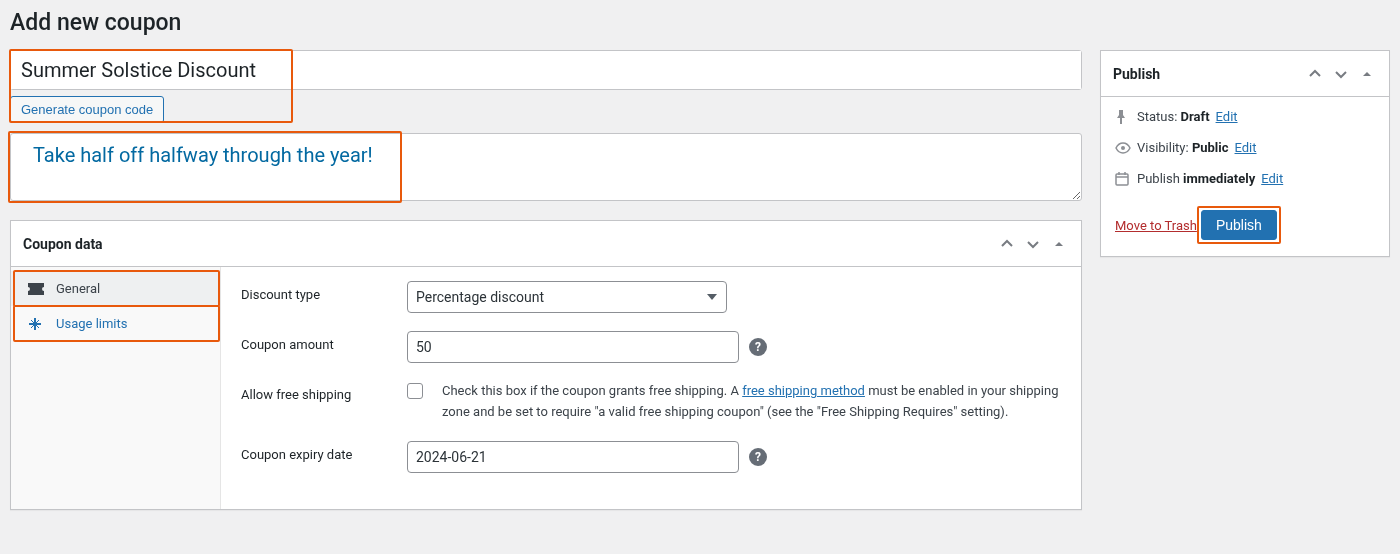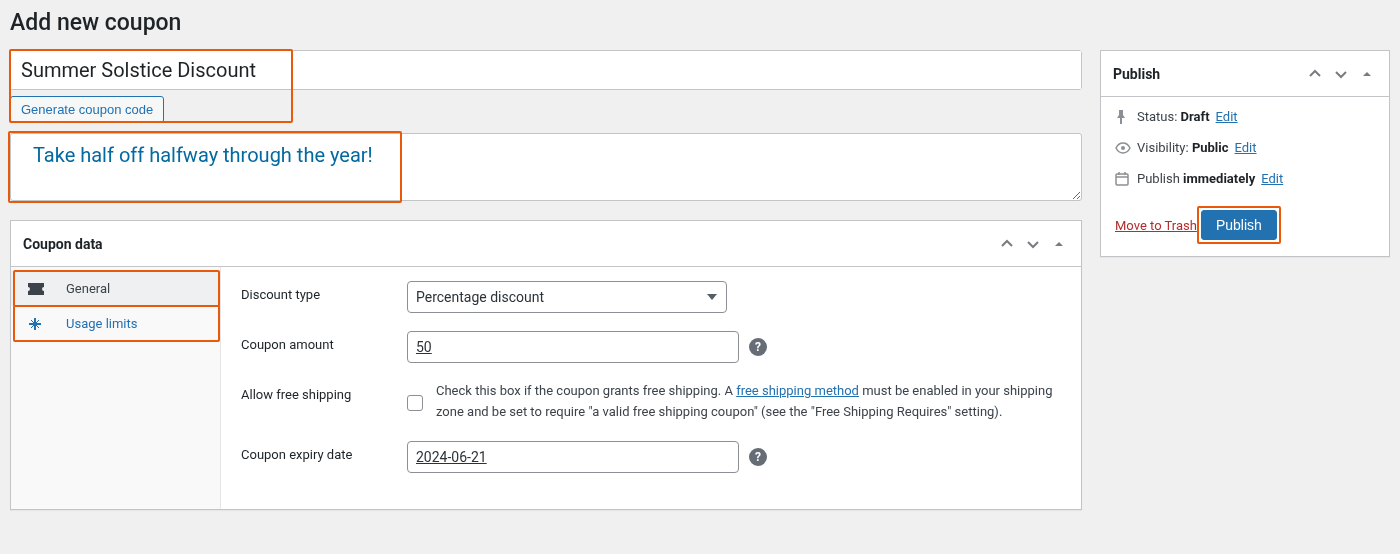"General" .ctab { gap: 20px -> 10px }
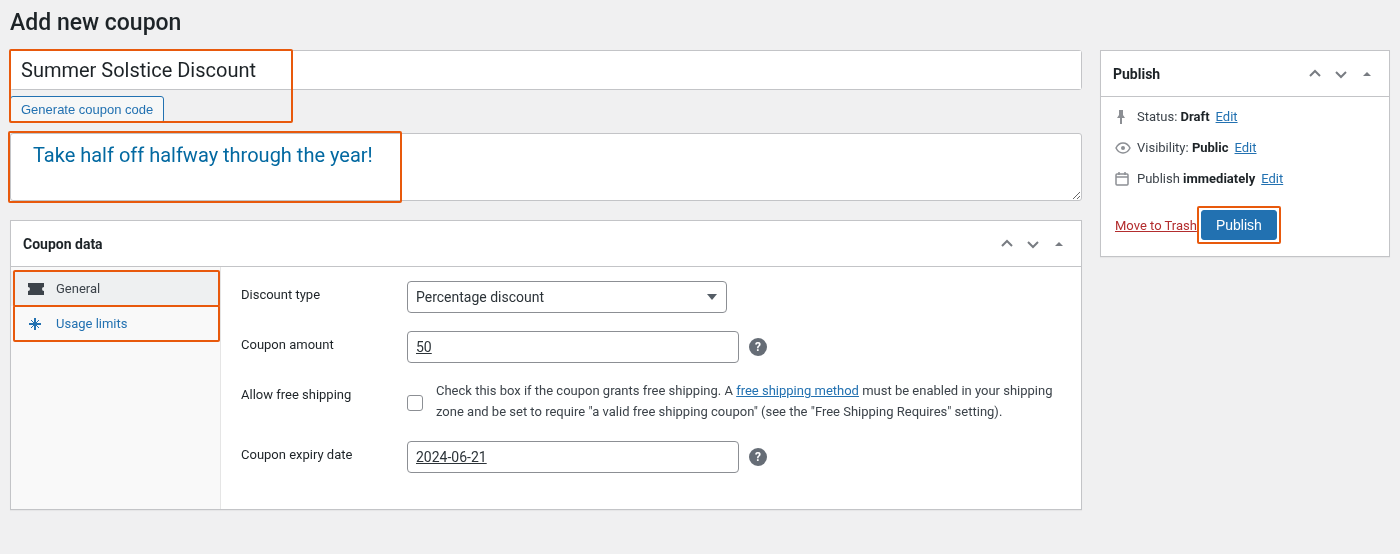"50" input.wc { text-decoration: underline -> none }
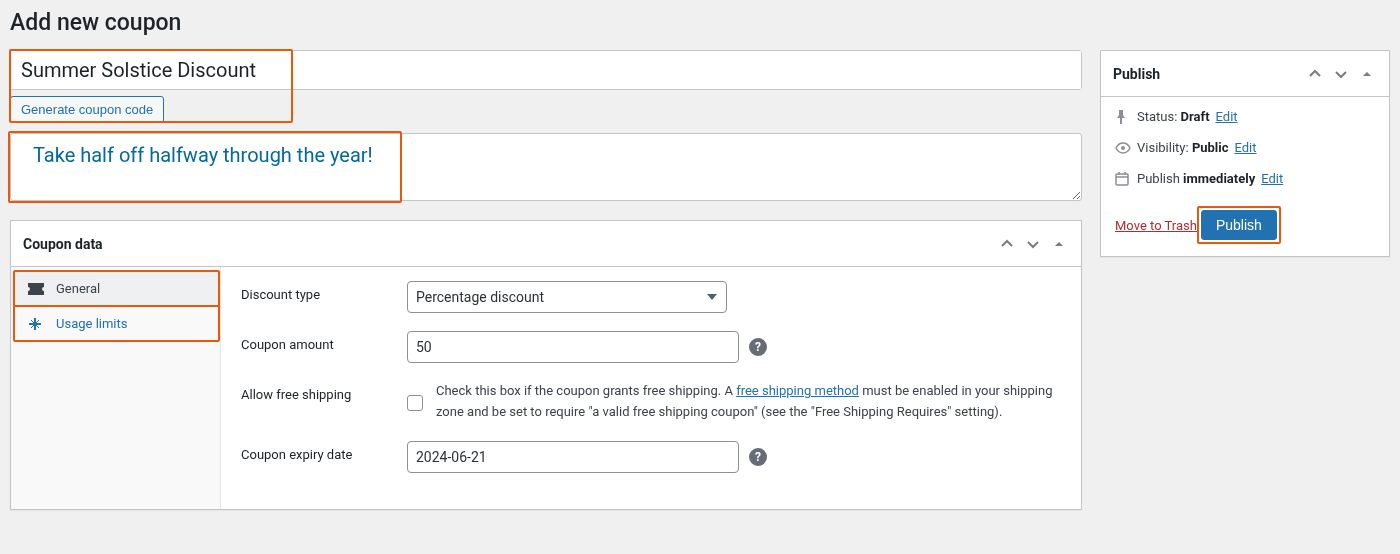"Check this box if the" div.fcontrol { align-items: center -> flex-start; gap: 7px -> 13px }
